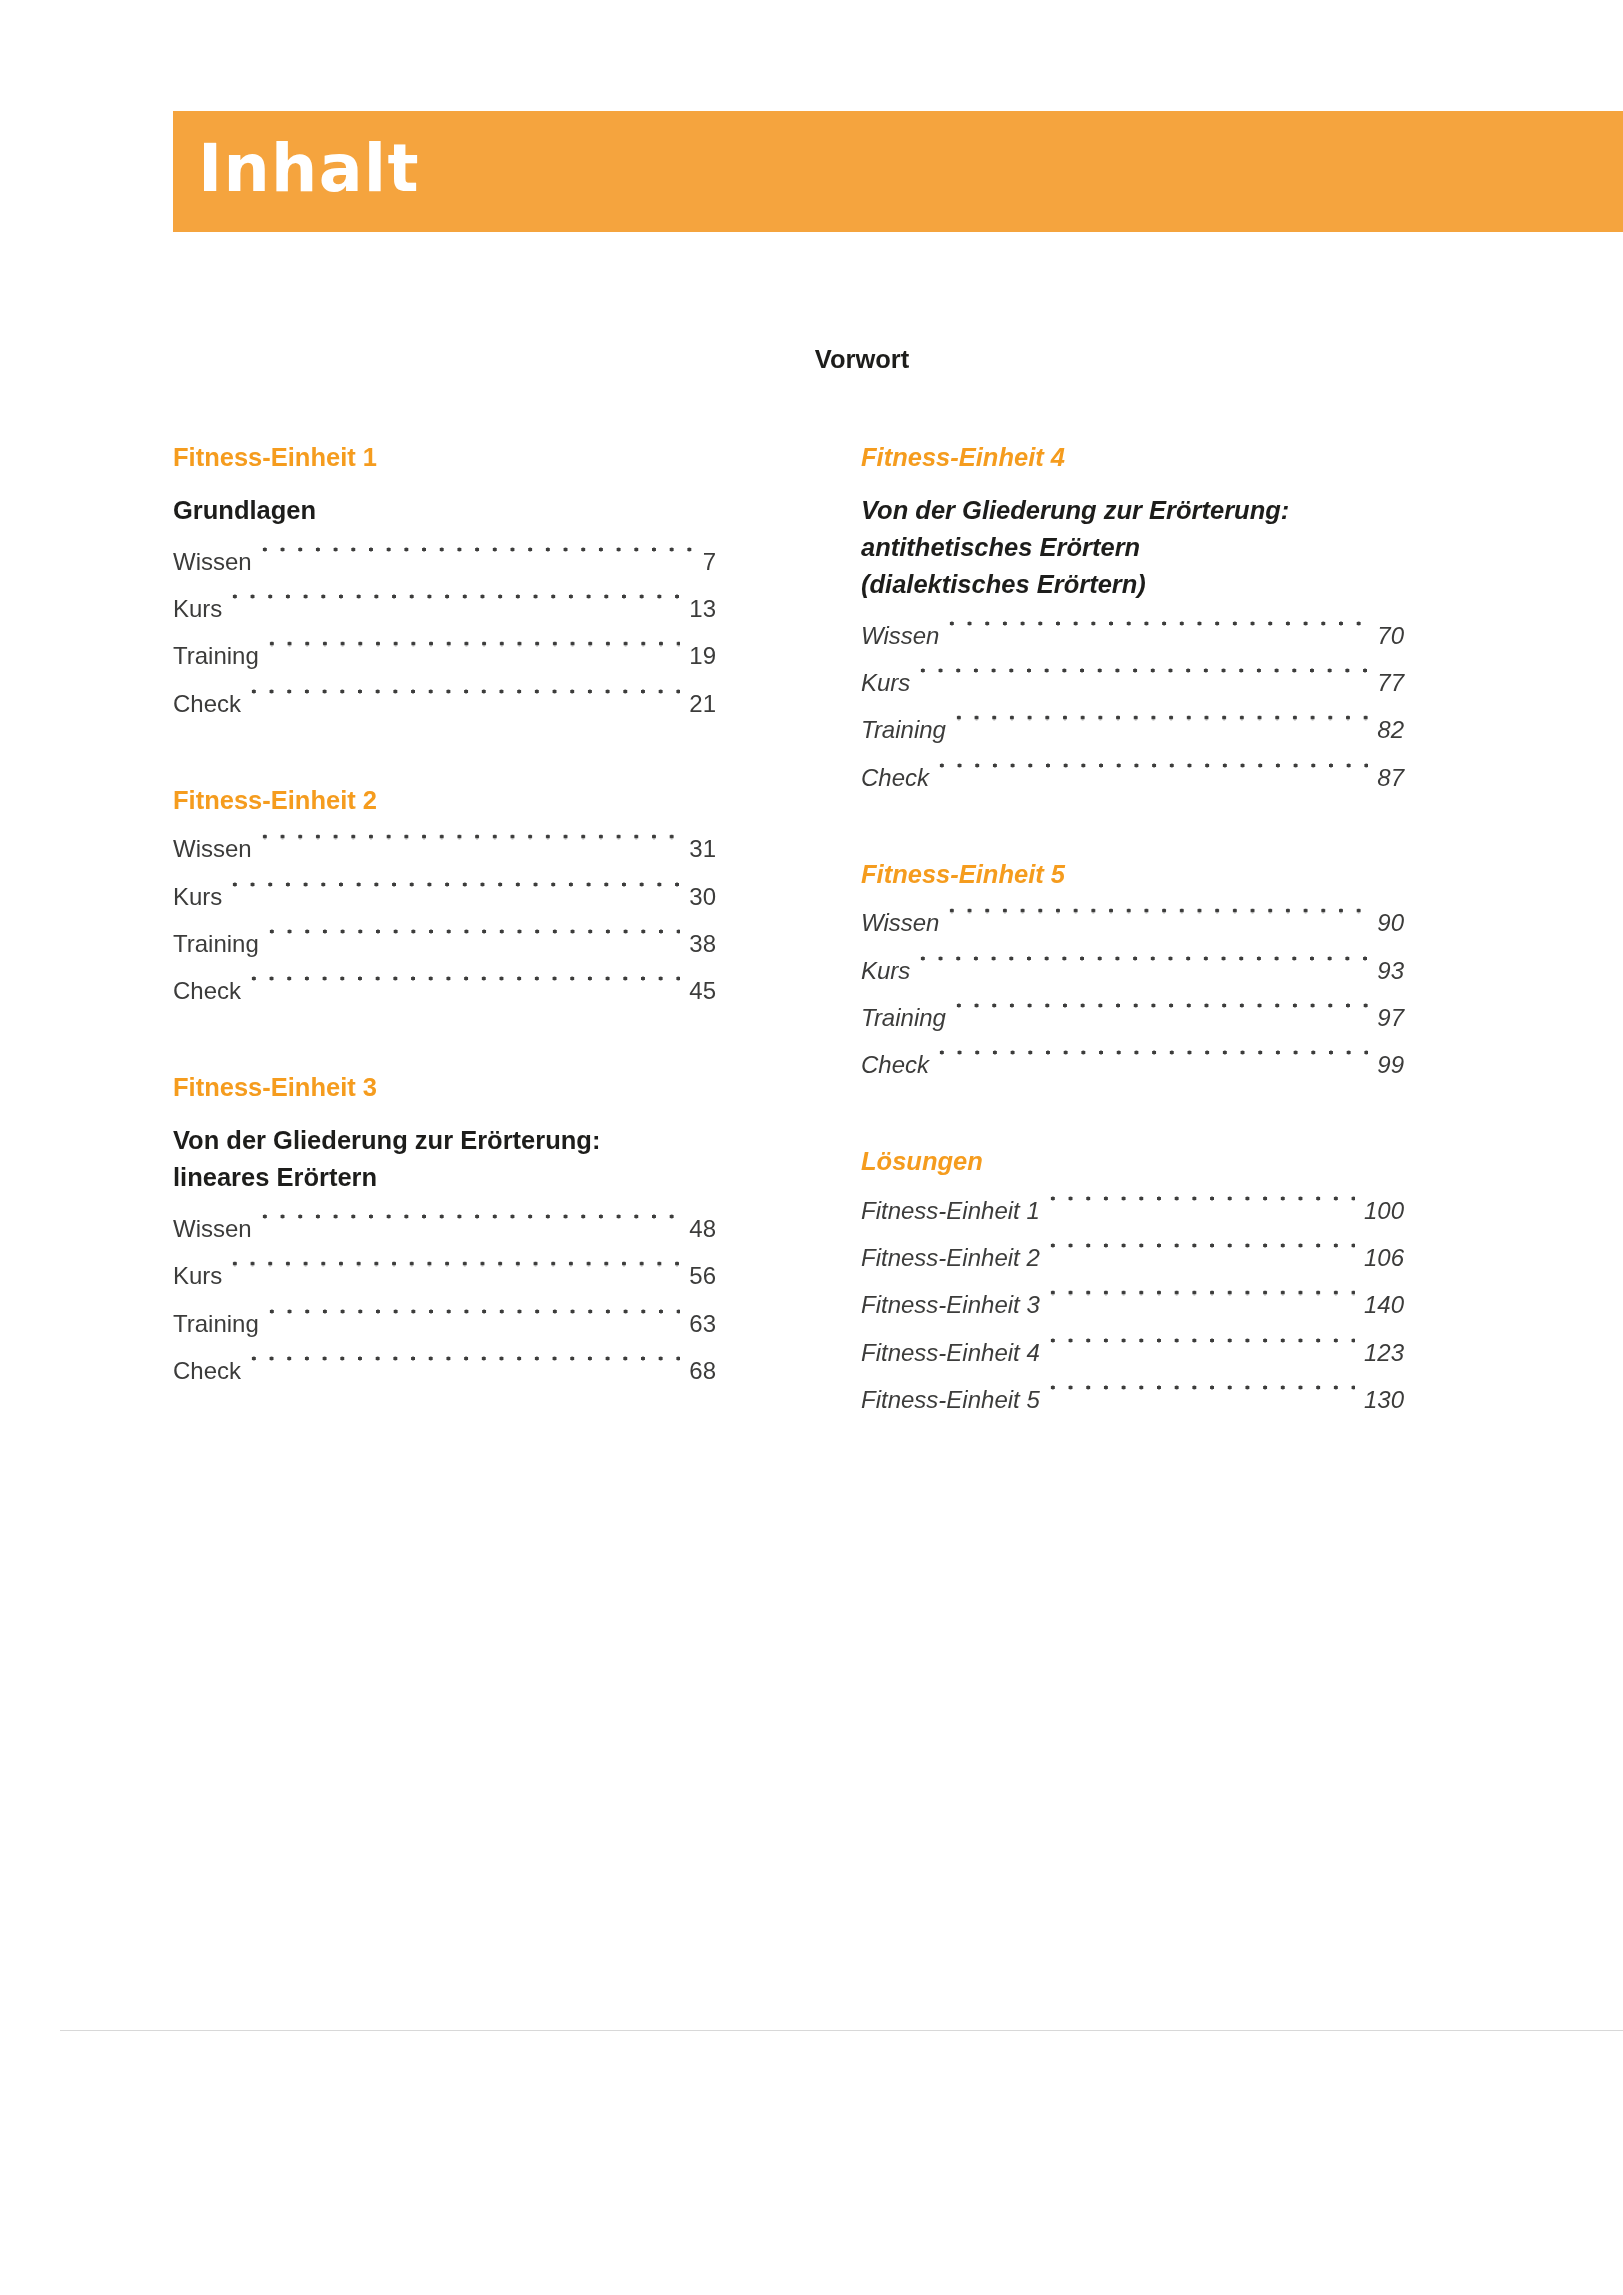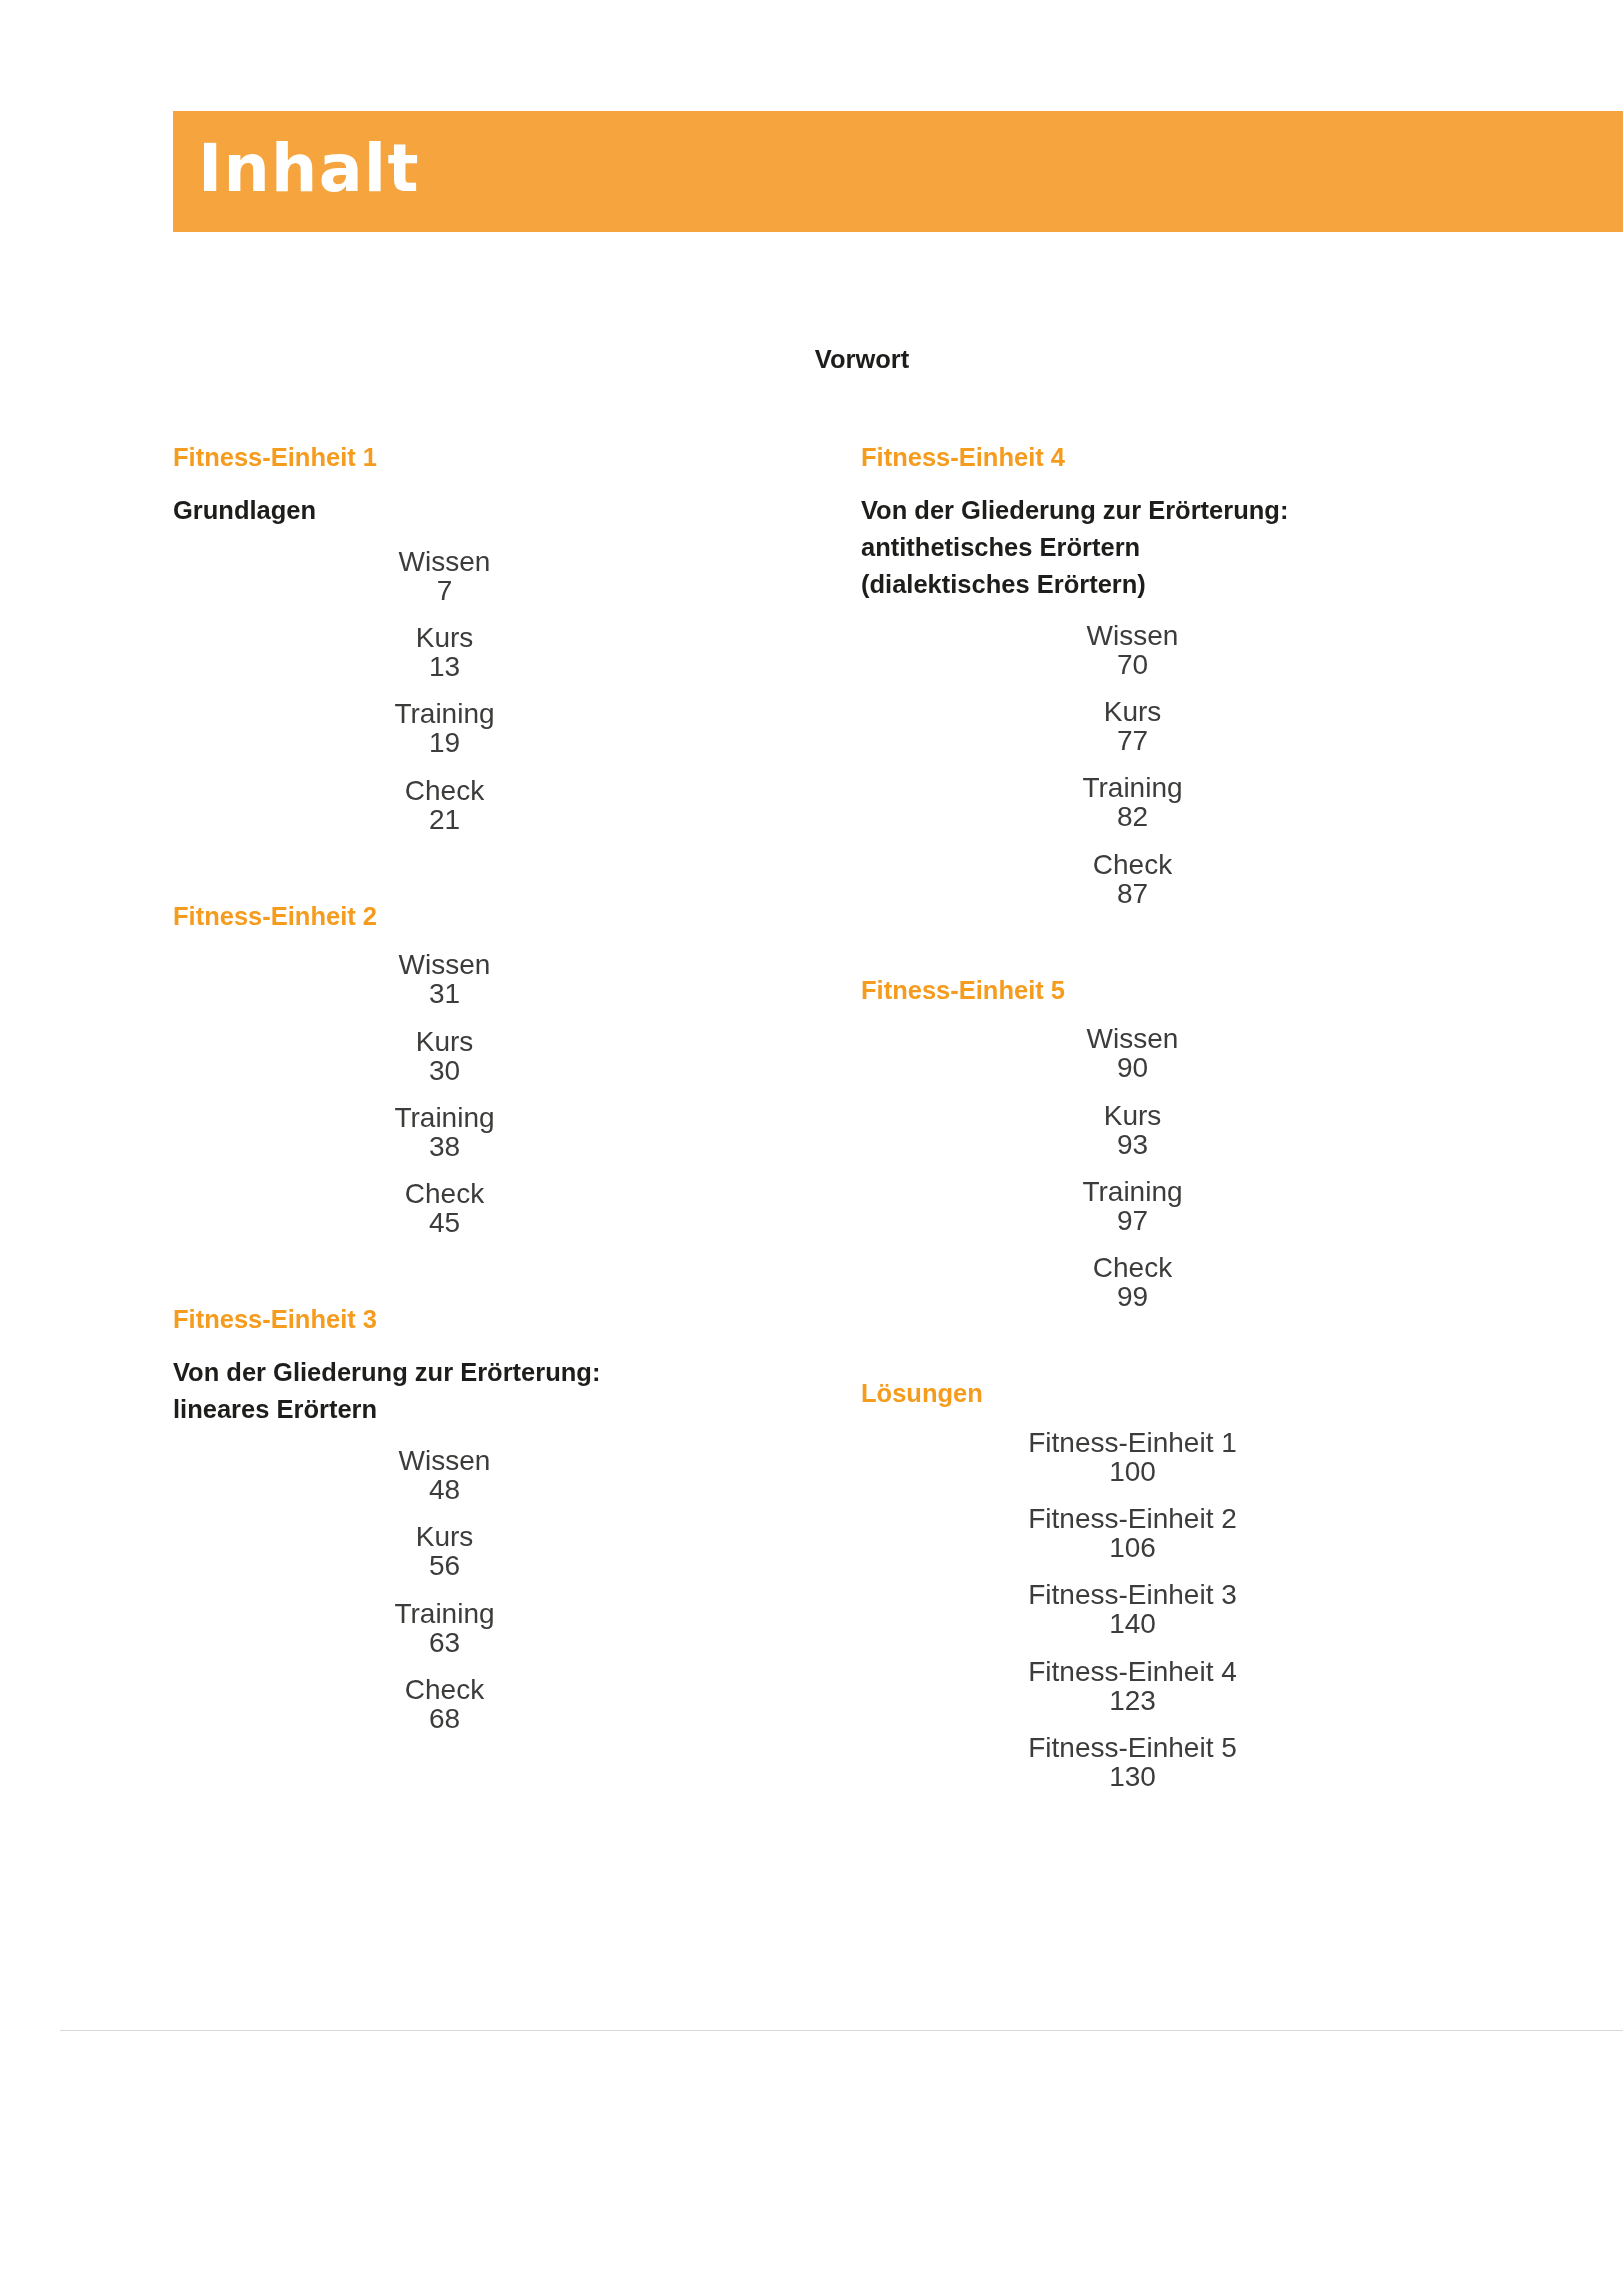"Fitness-Einheit 4" .col + .col { font-style: none -> italic }
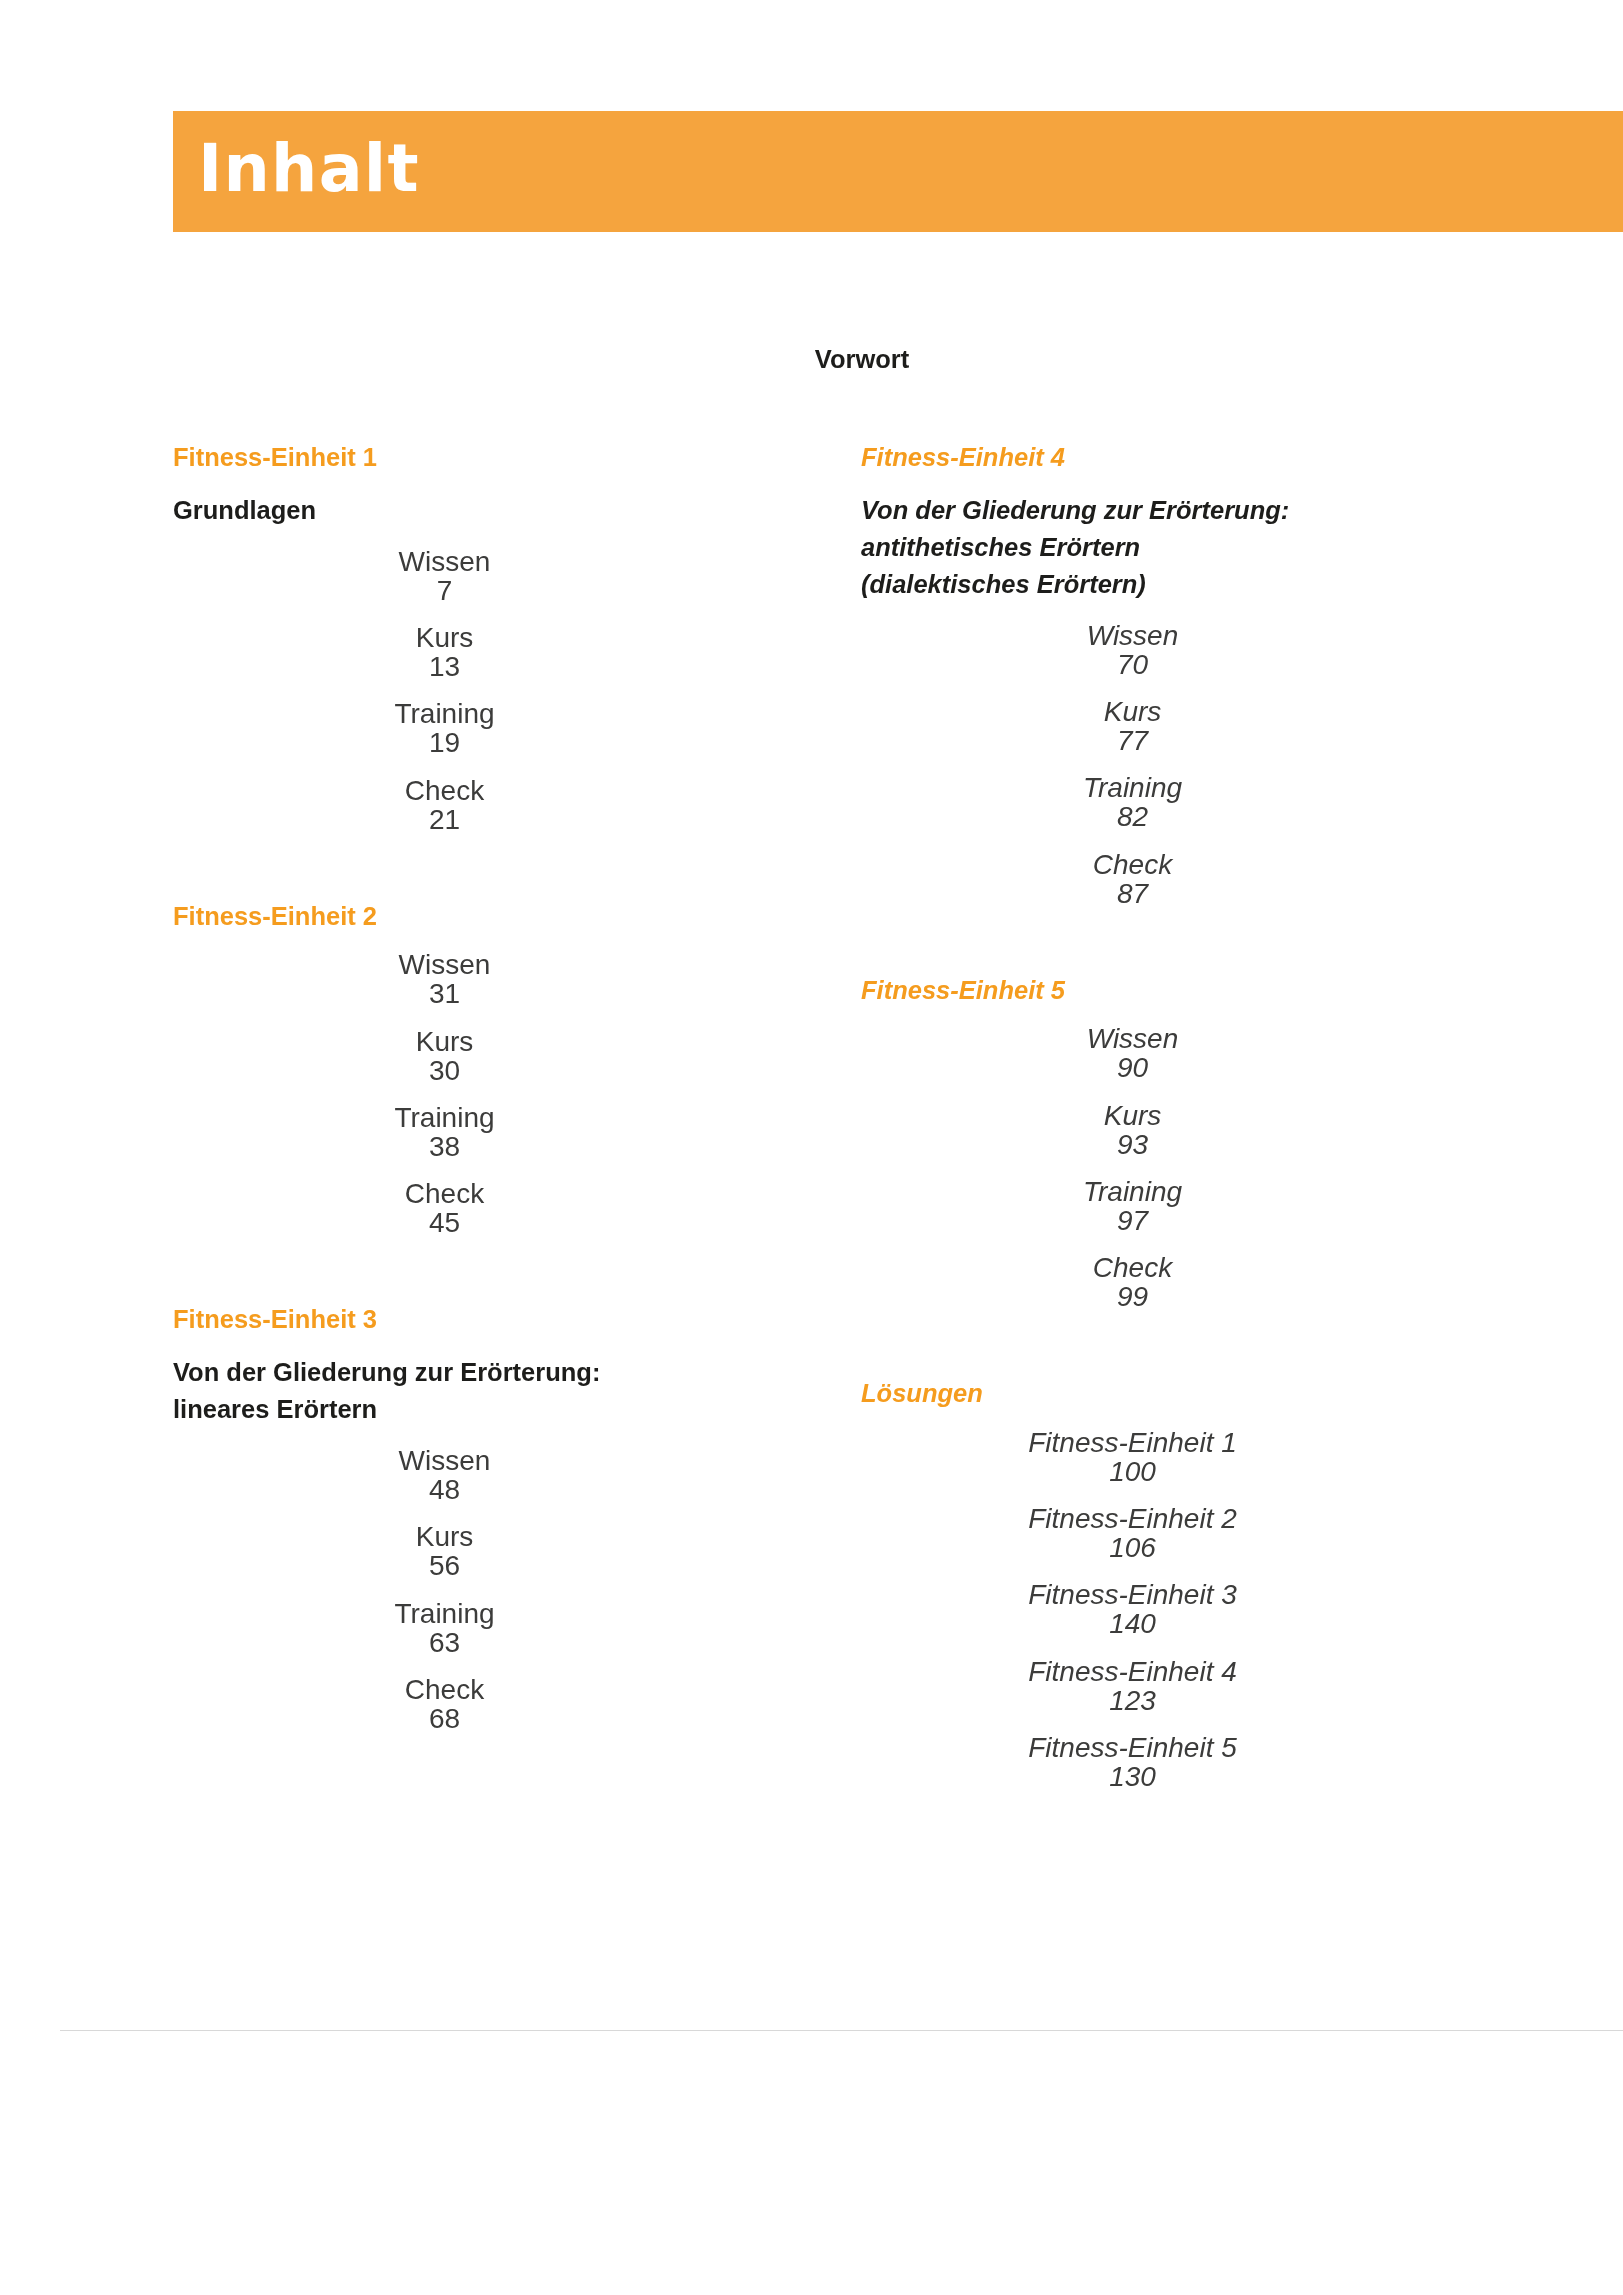"Wissen" .entry { align-items: center -> flex-start; flex-direction: column -> none; font-size: 28px -> 24px }
